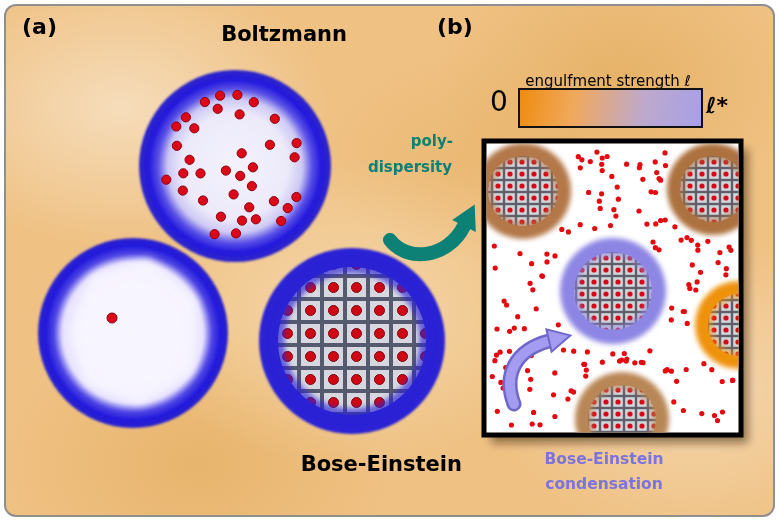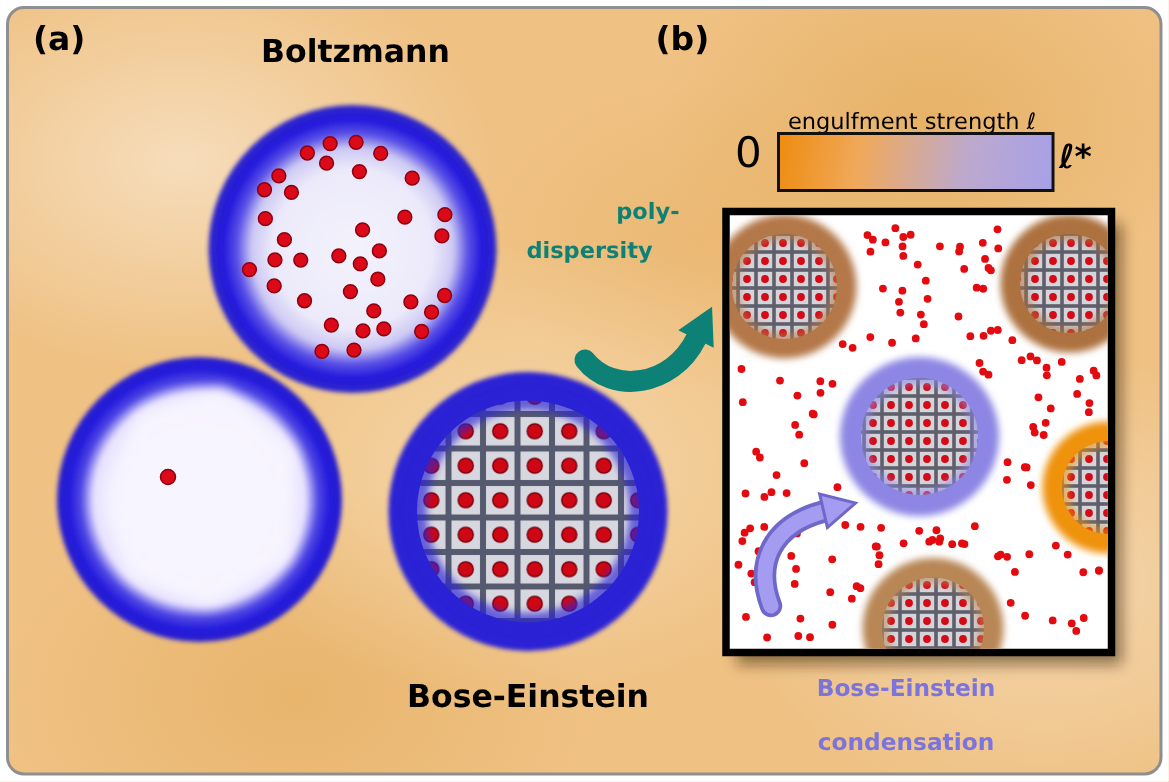"Boltzmann" .circle-label { text-align: center -> right }
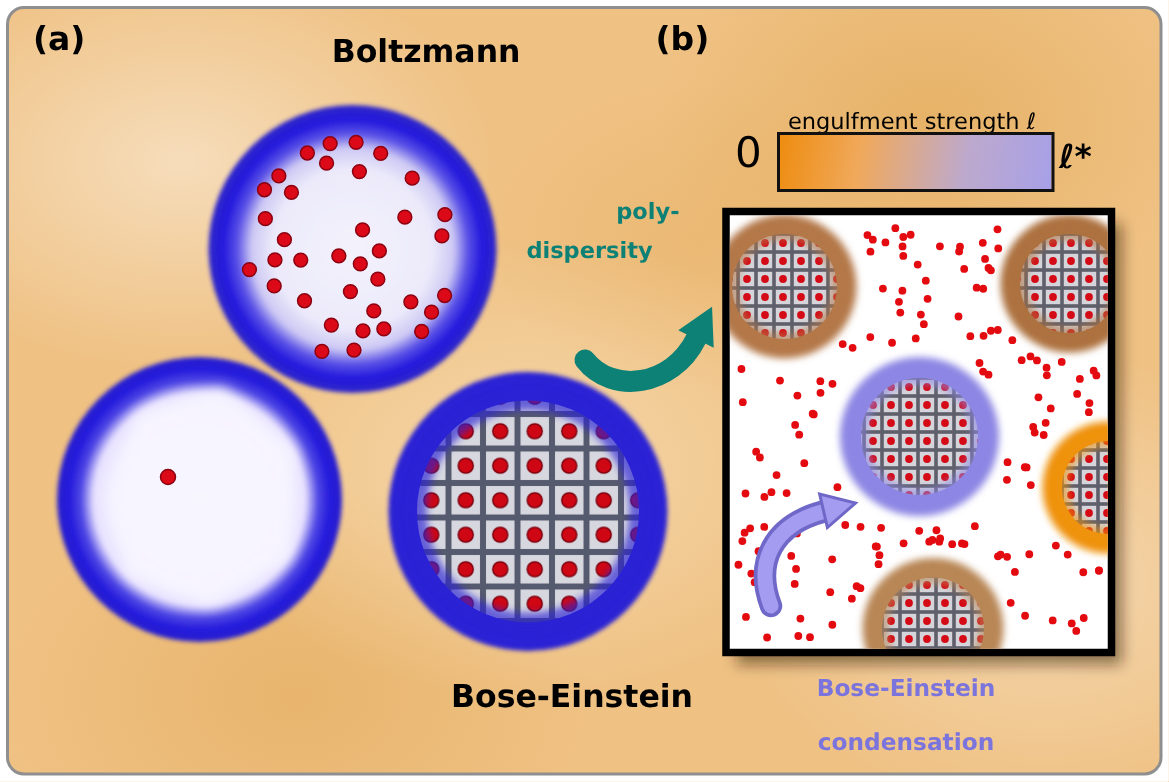"dispersity" div.txt { left: 333px -> 350px }
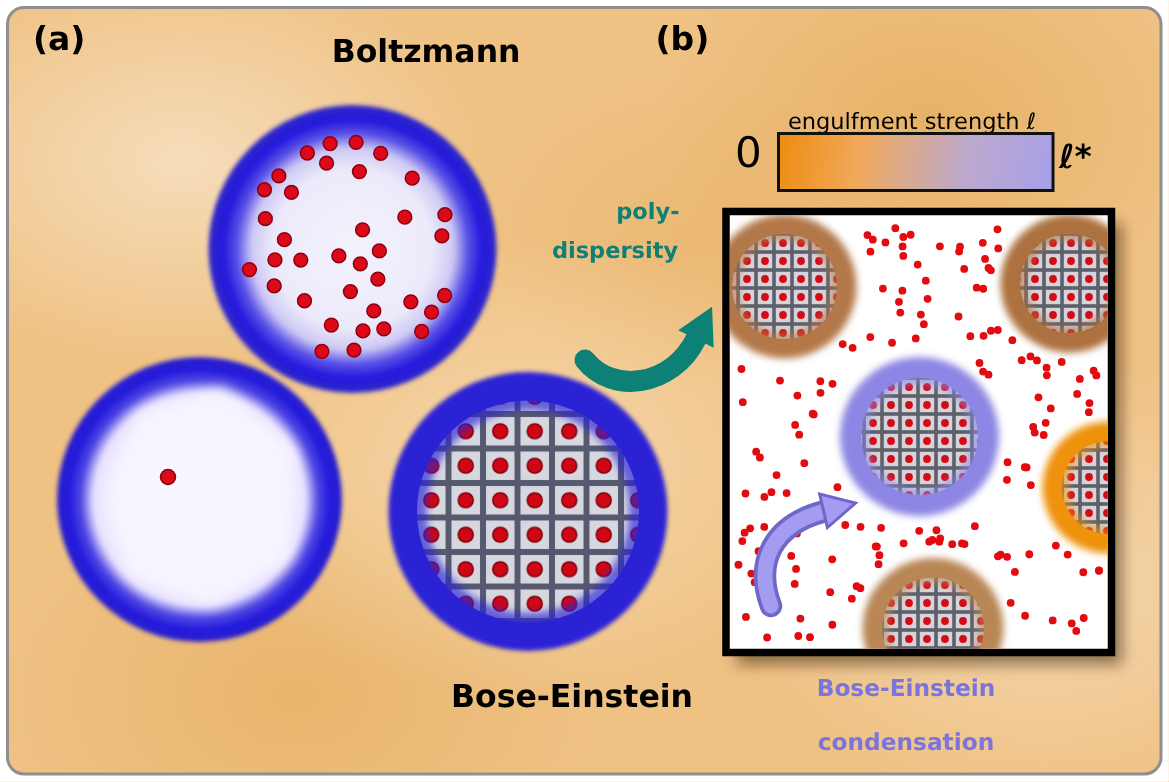"condensation" div.txt { top: 486px -> 475px }
